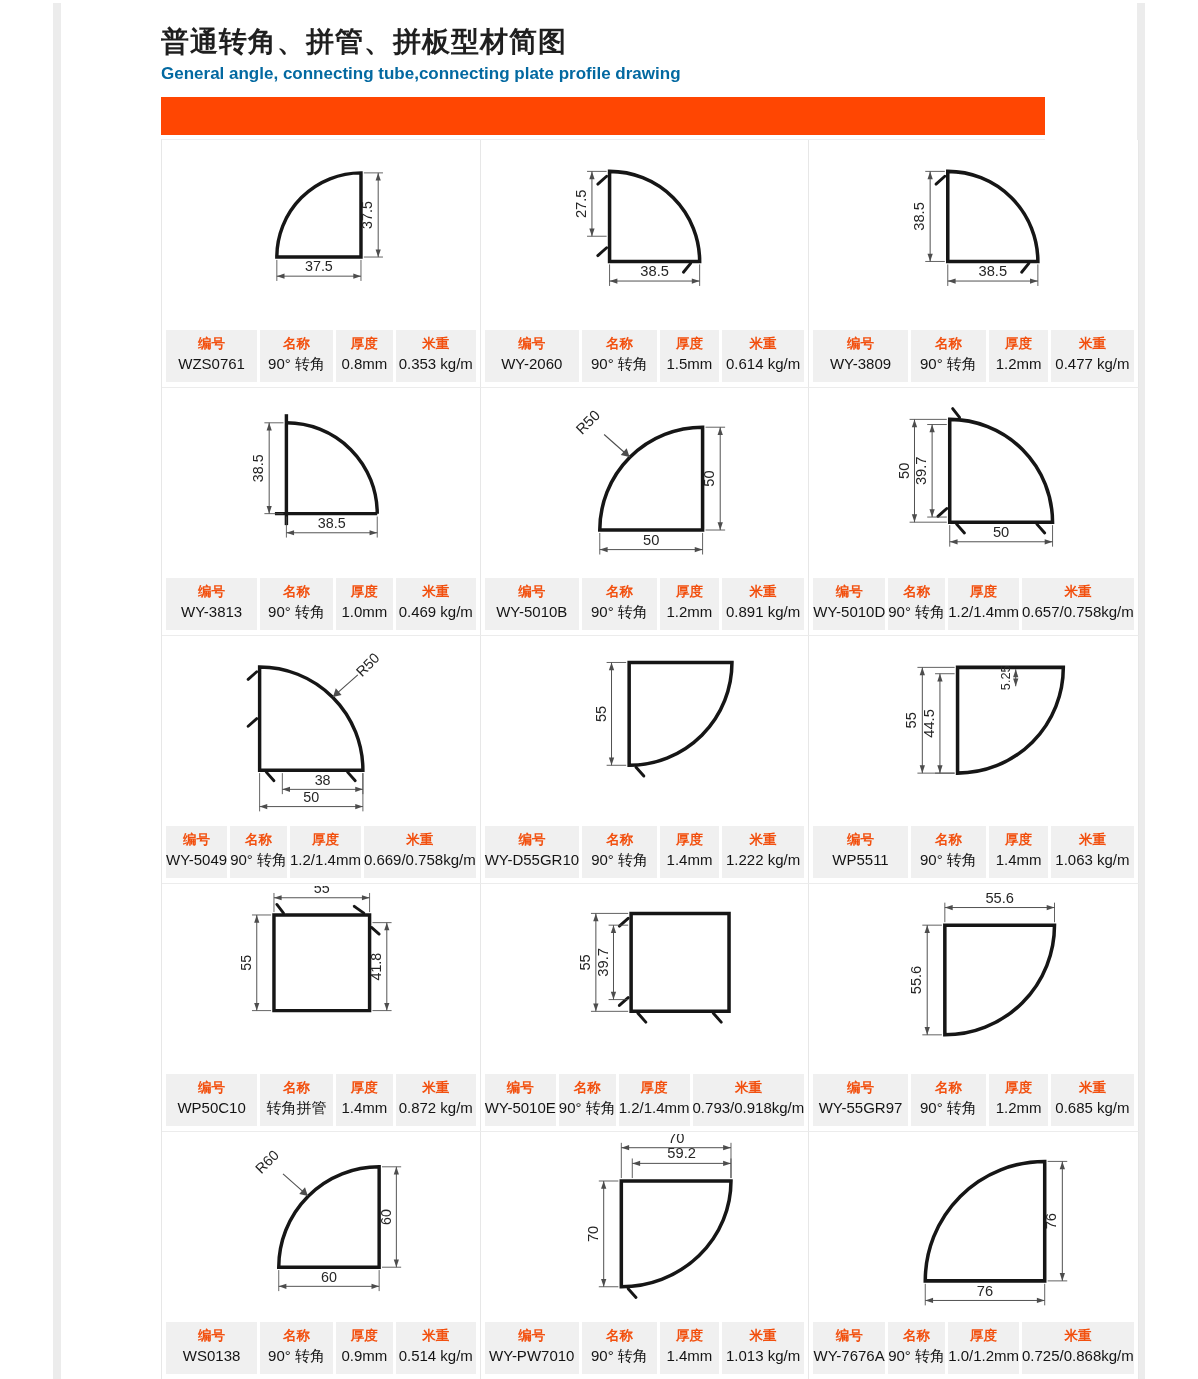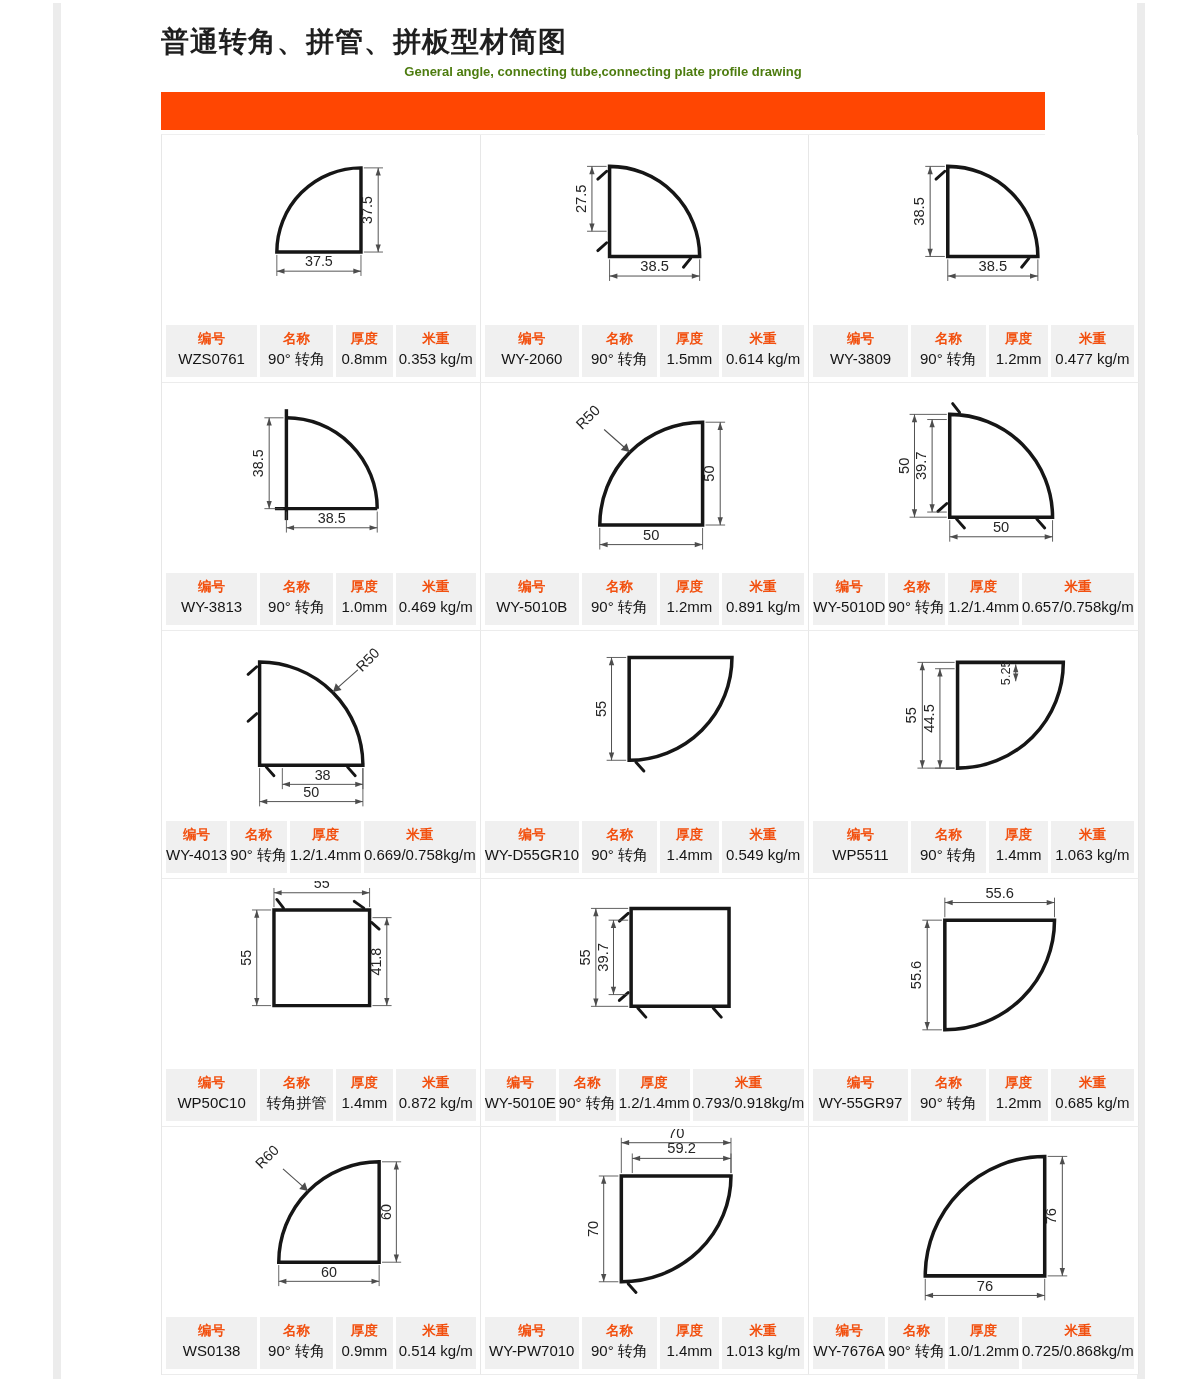"General angle, connecting" .sub { color: #4d7c0f -> #0369a1; font-size: 13px -> 17px; text-align: center -> none }
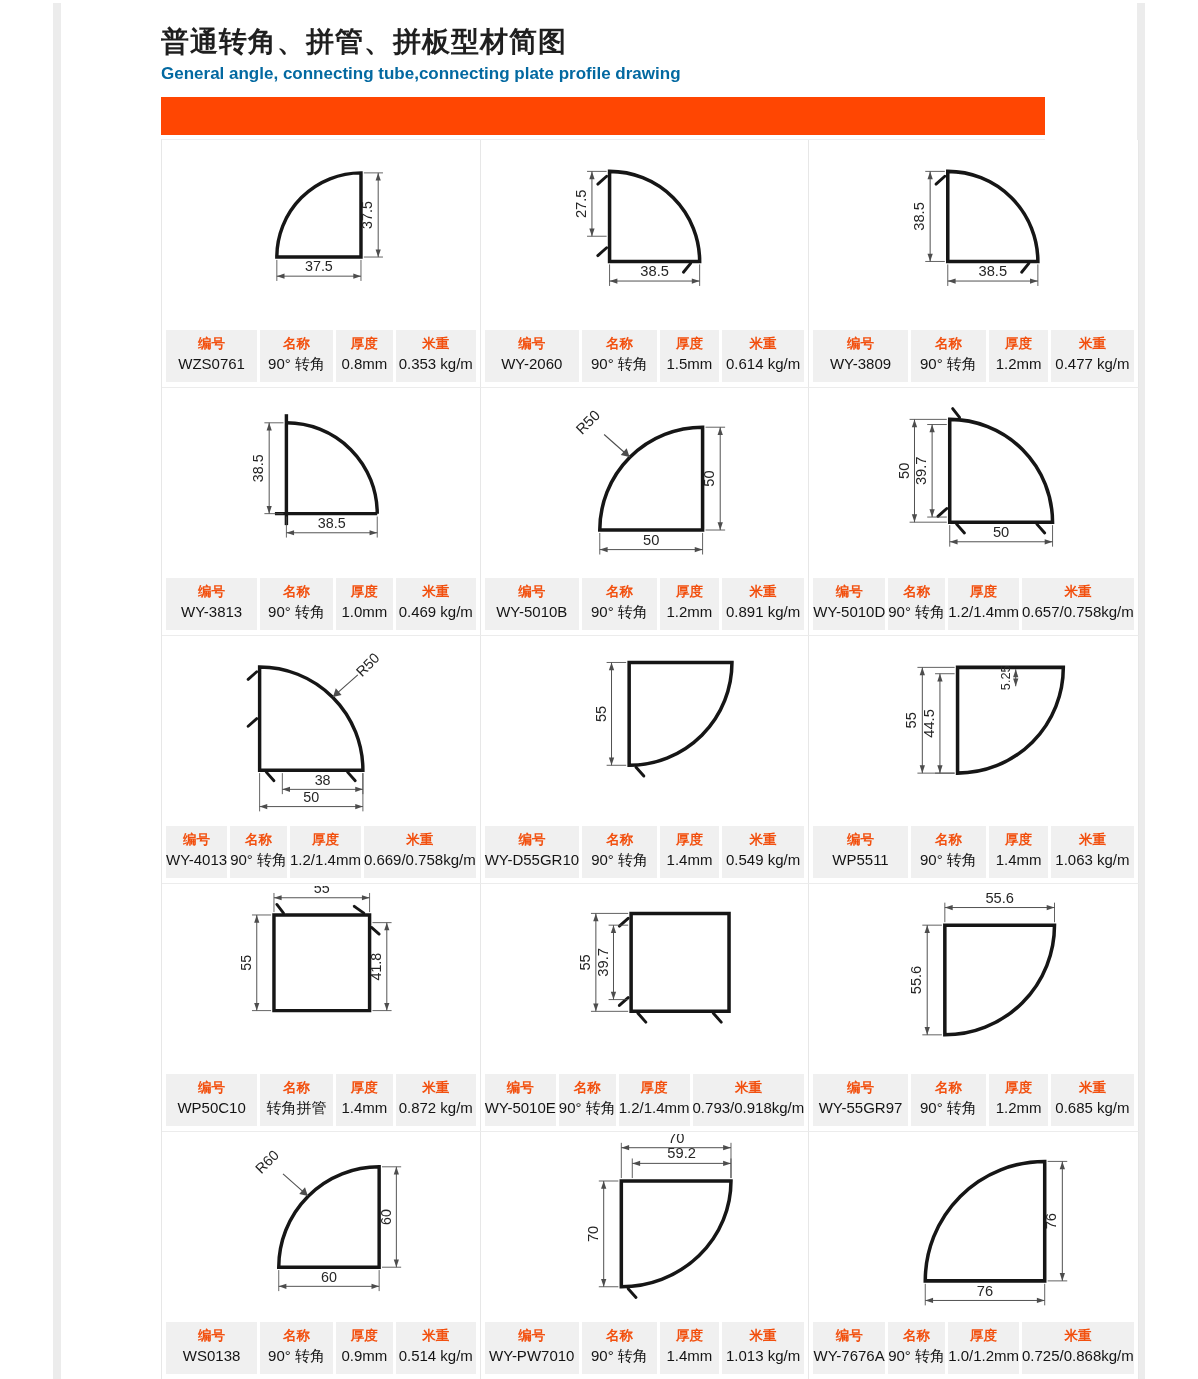"WY-4013" div.val { text: WY-4013 -> WY-5049 }
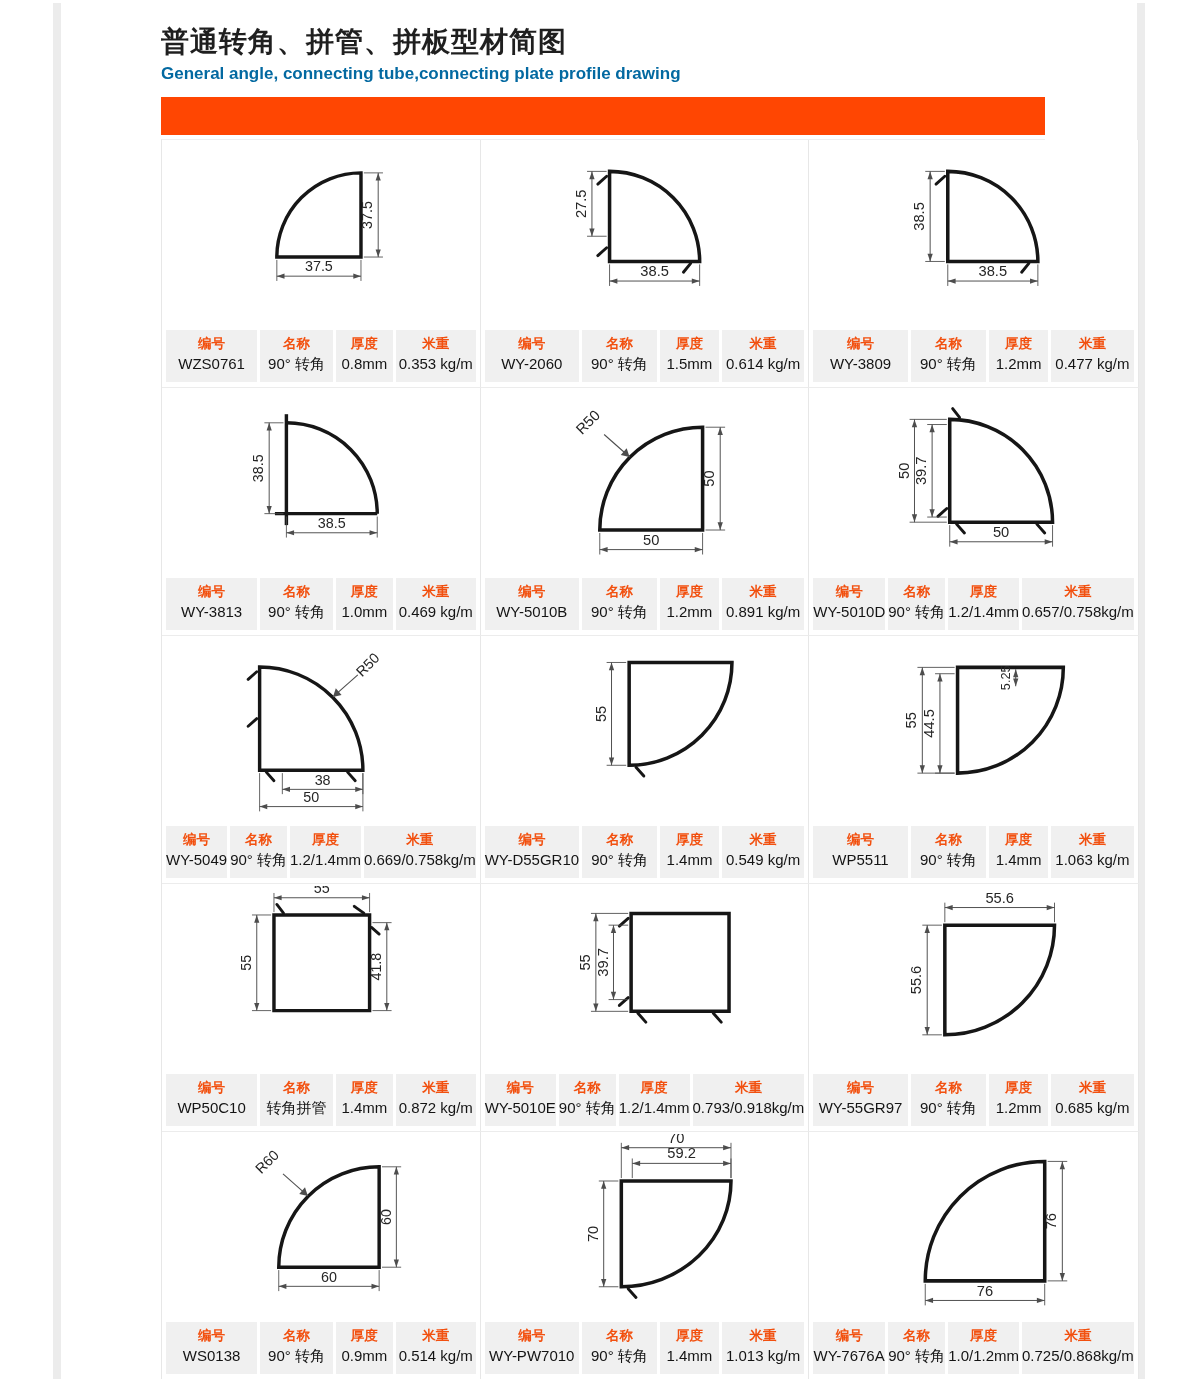"0.549 kg/m" div.val { text: 0.549 -> 1.222 }
